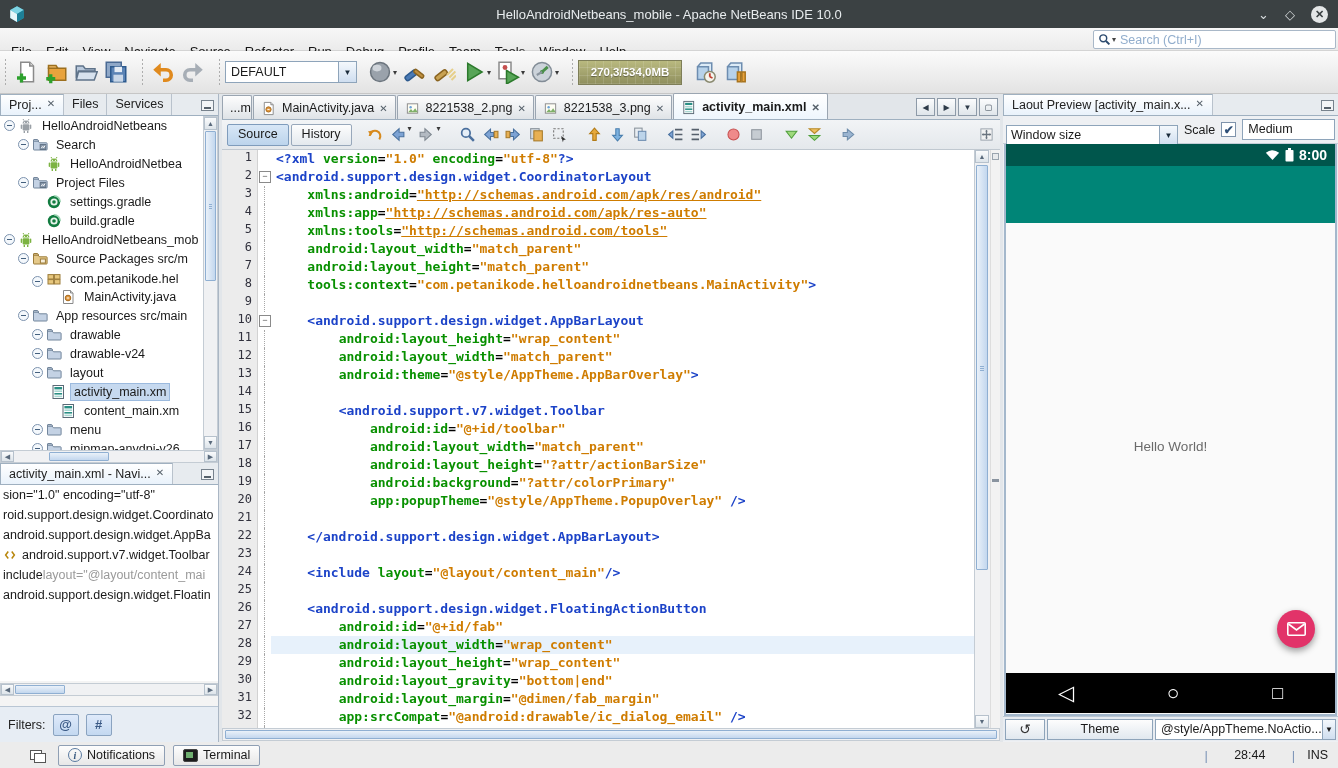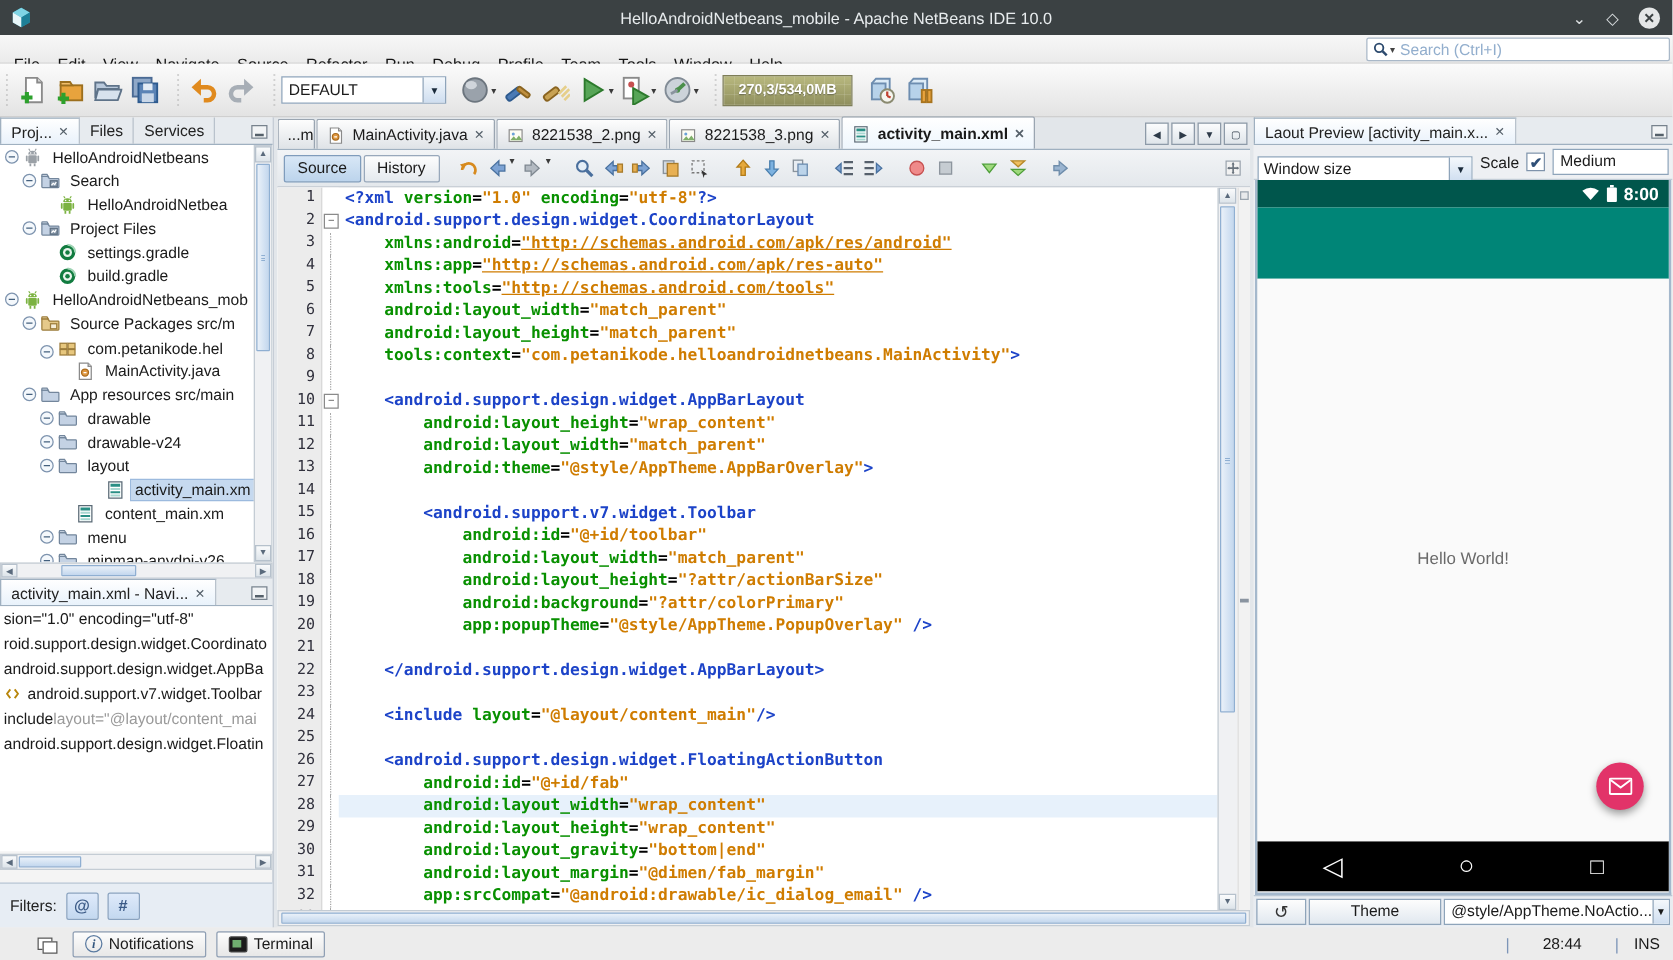"Proj..." .ptab { align-items: center -> flex-start }
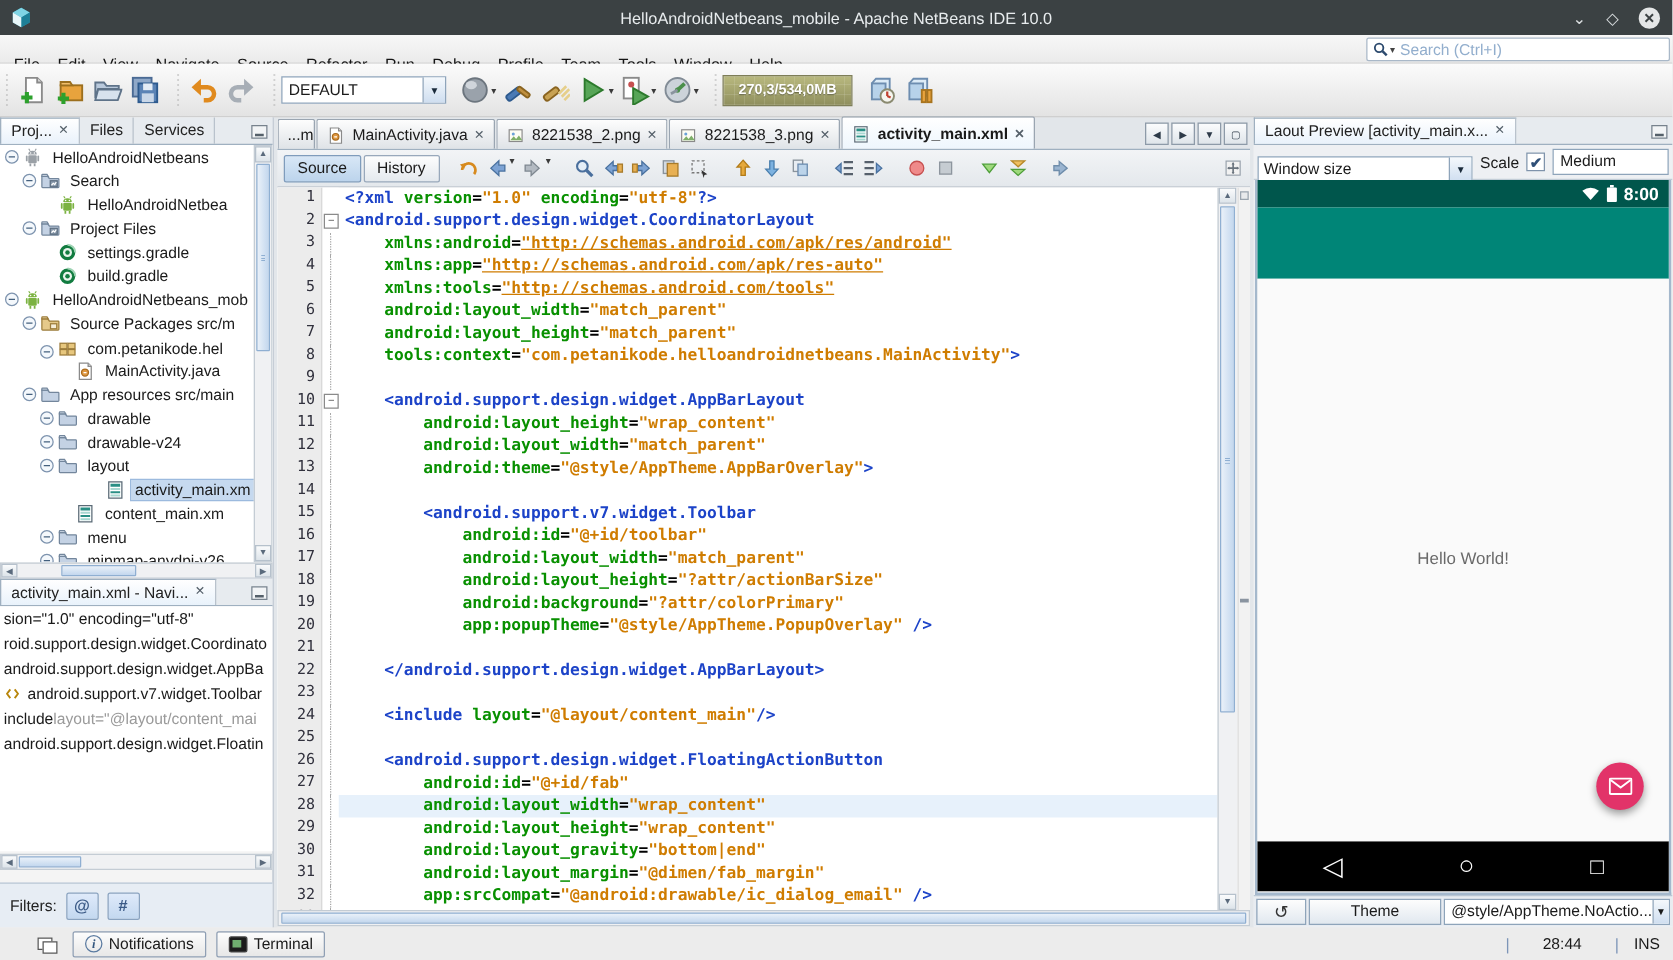"activity_main.xm" div.trow { padding-left: 70px -> 36px }
